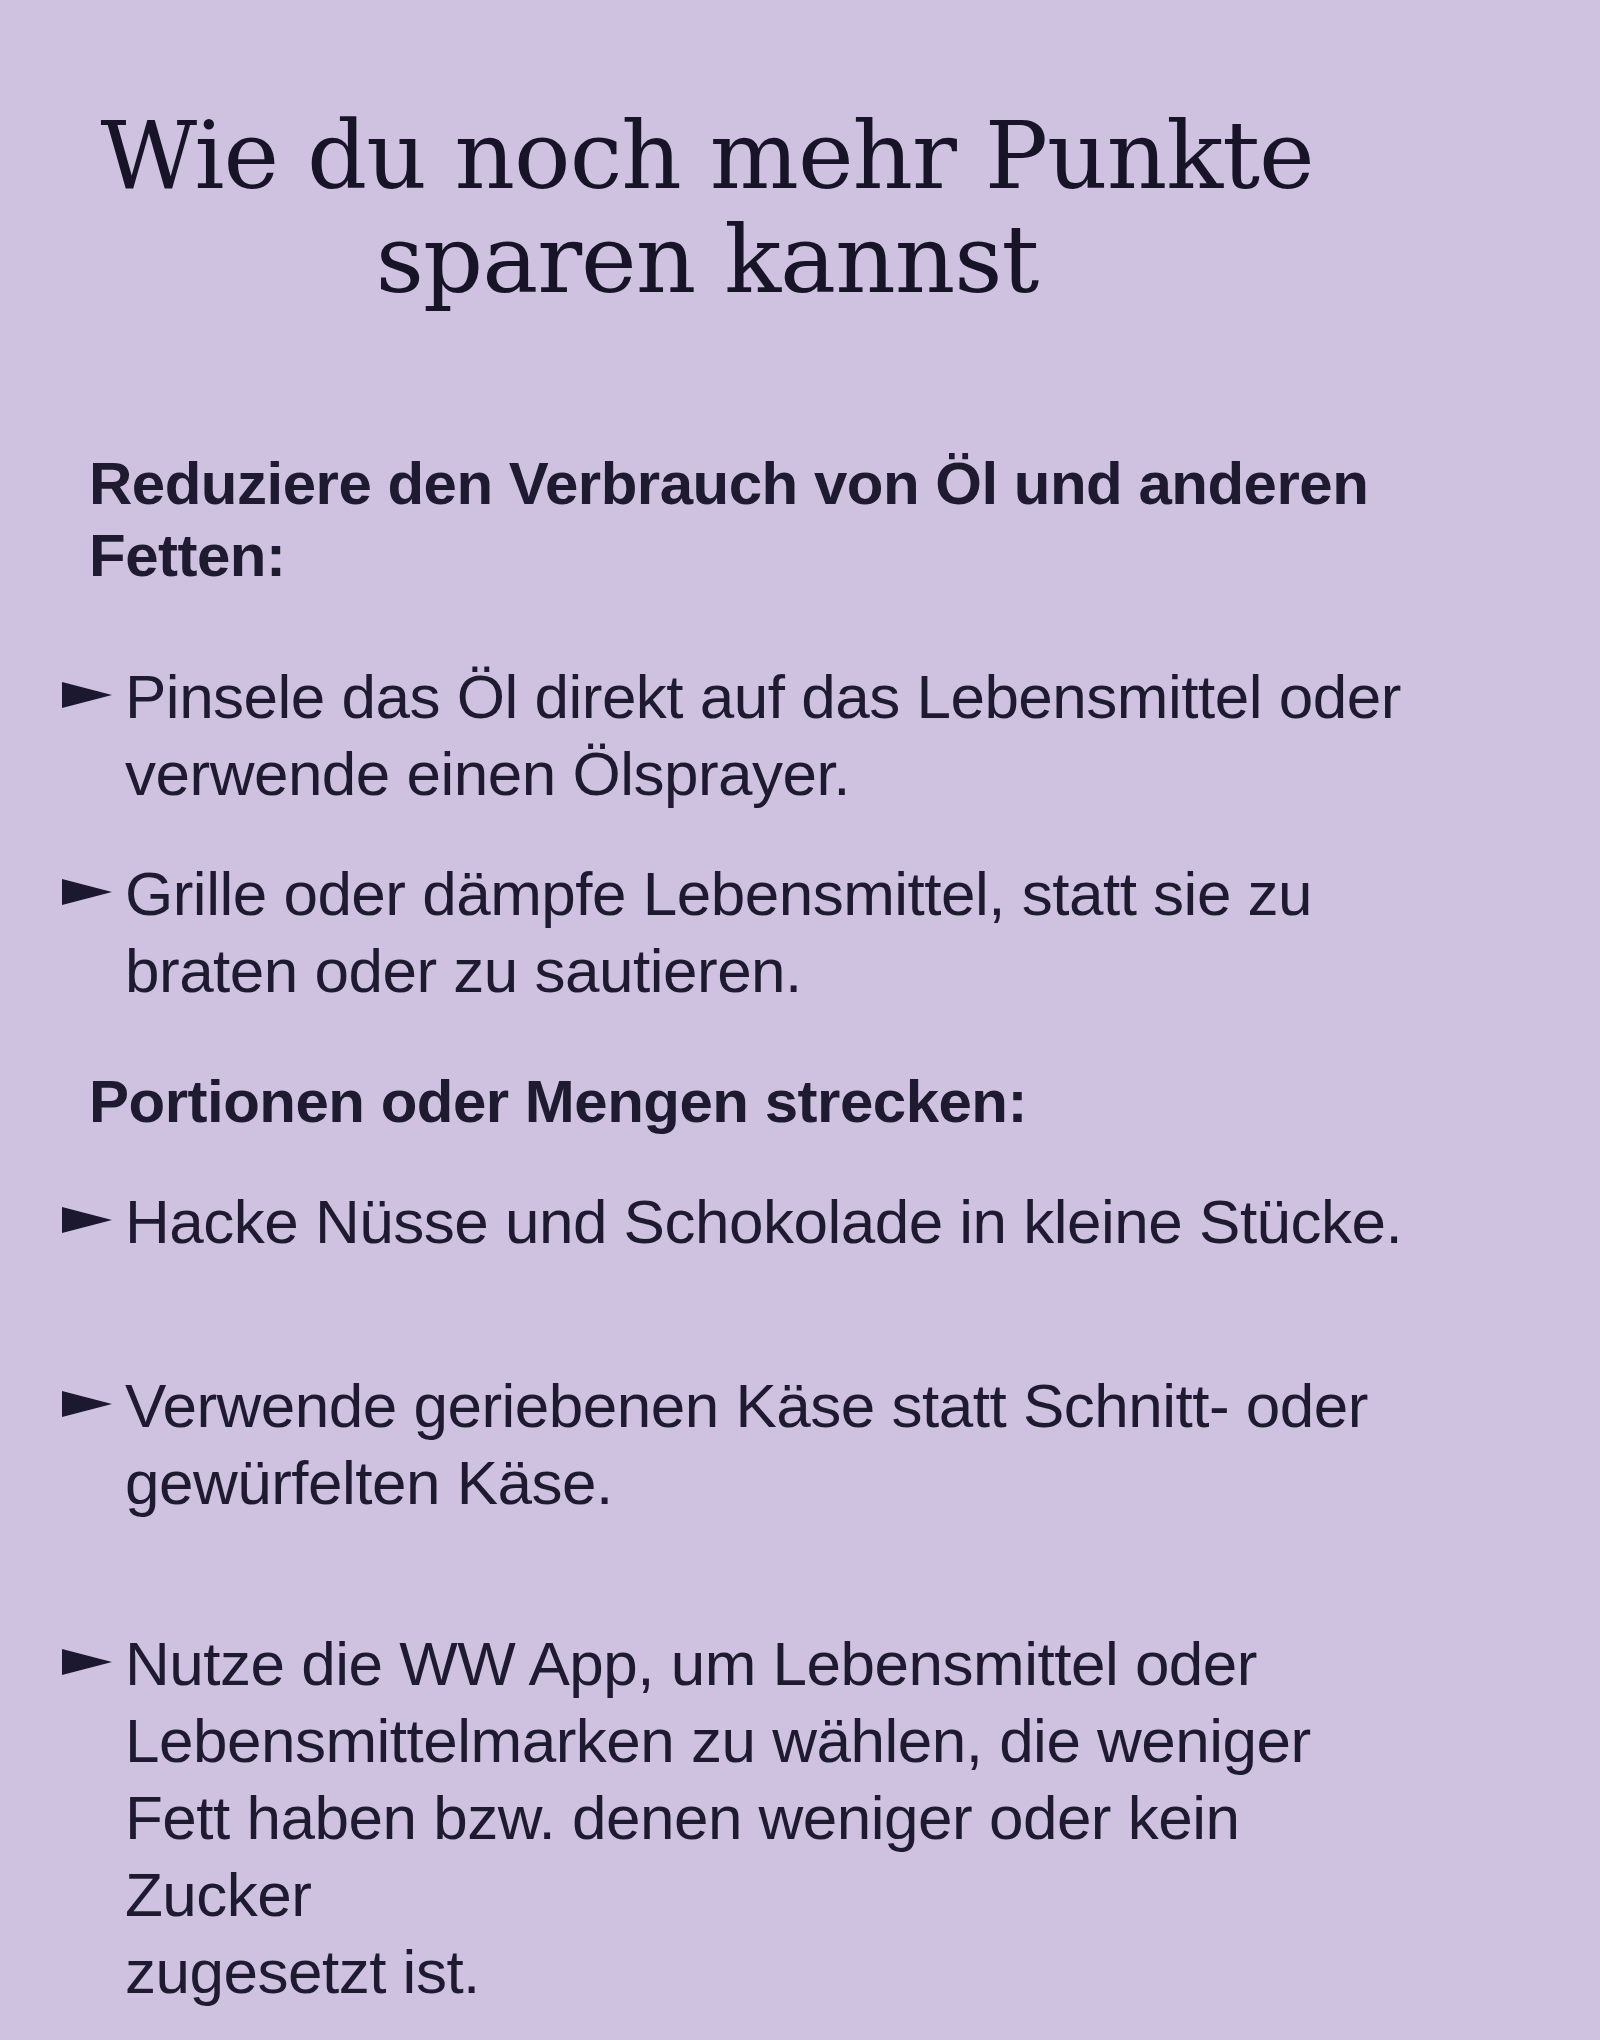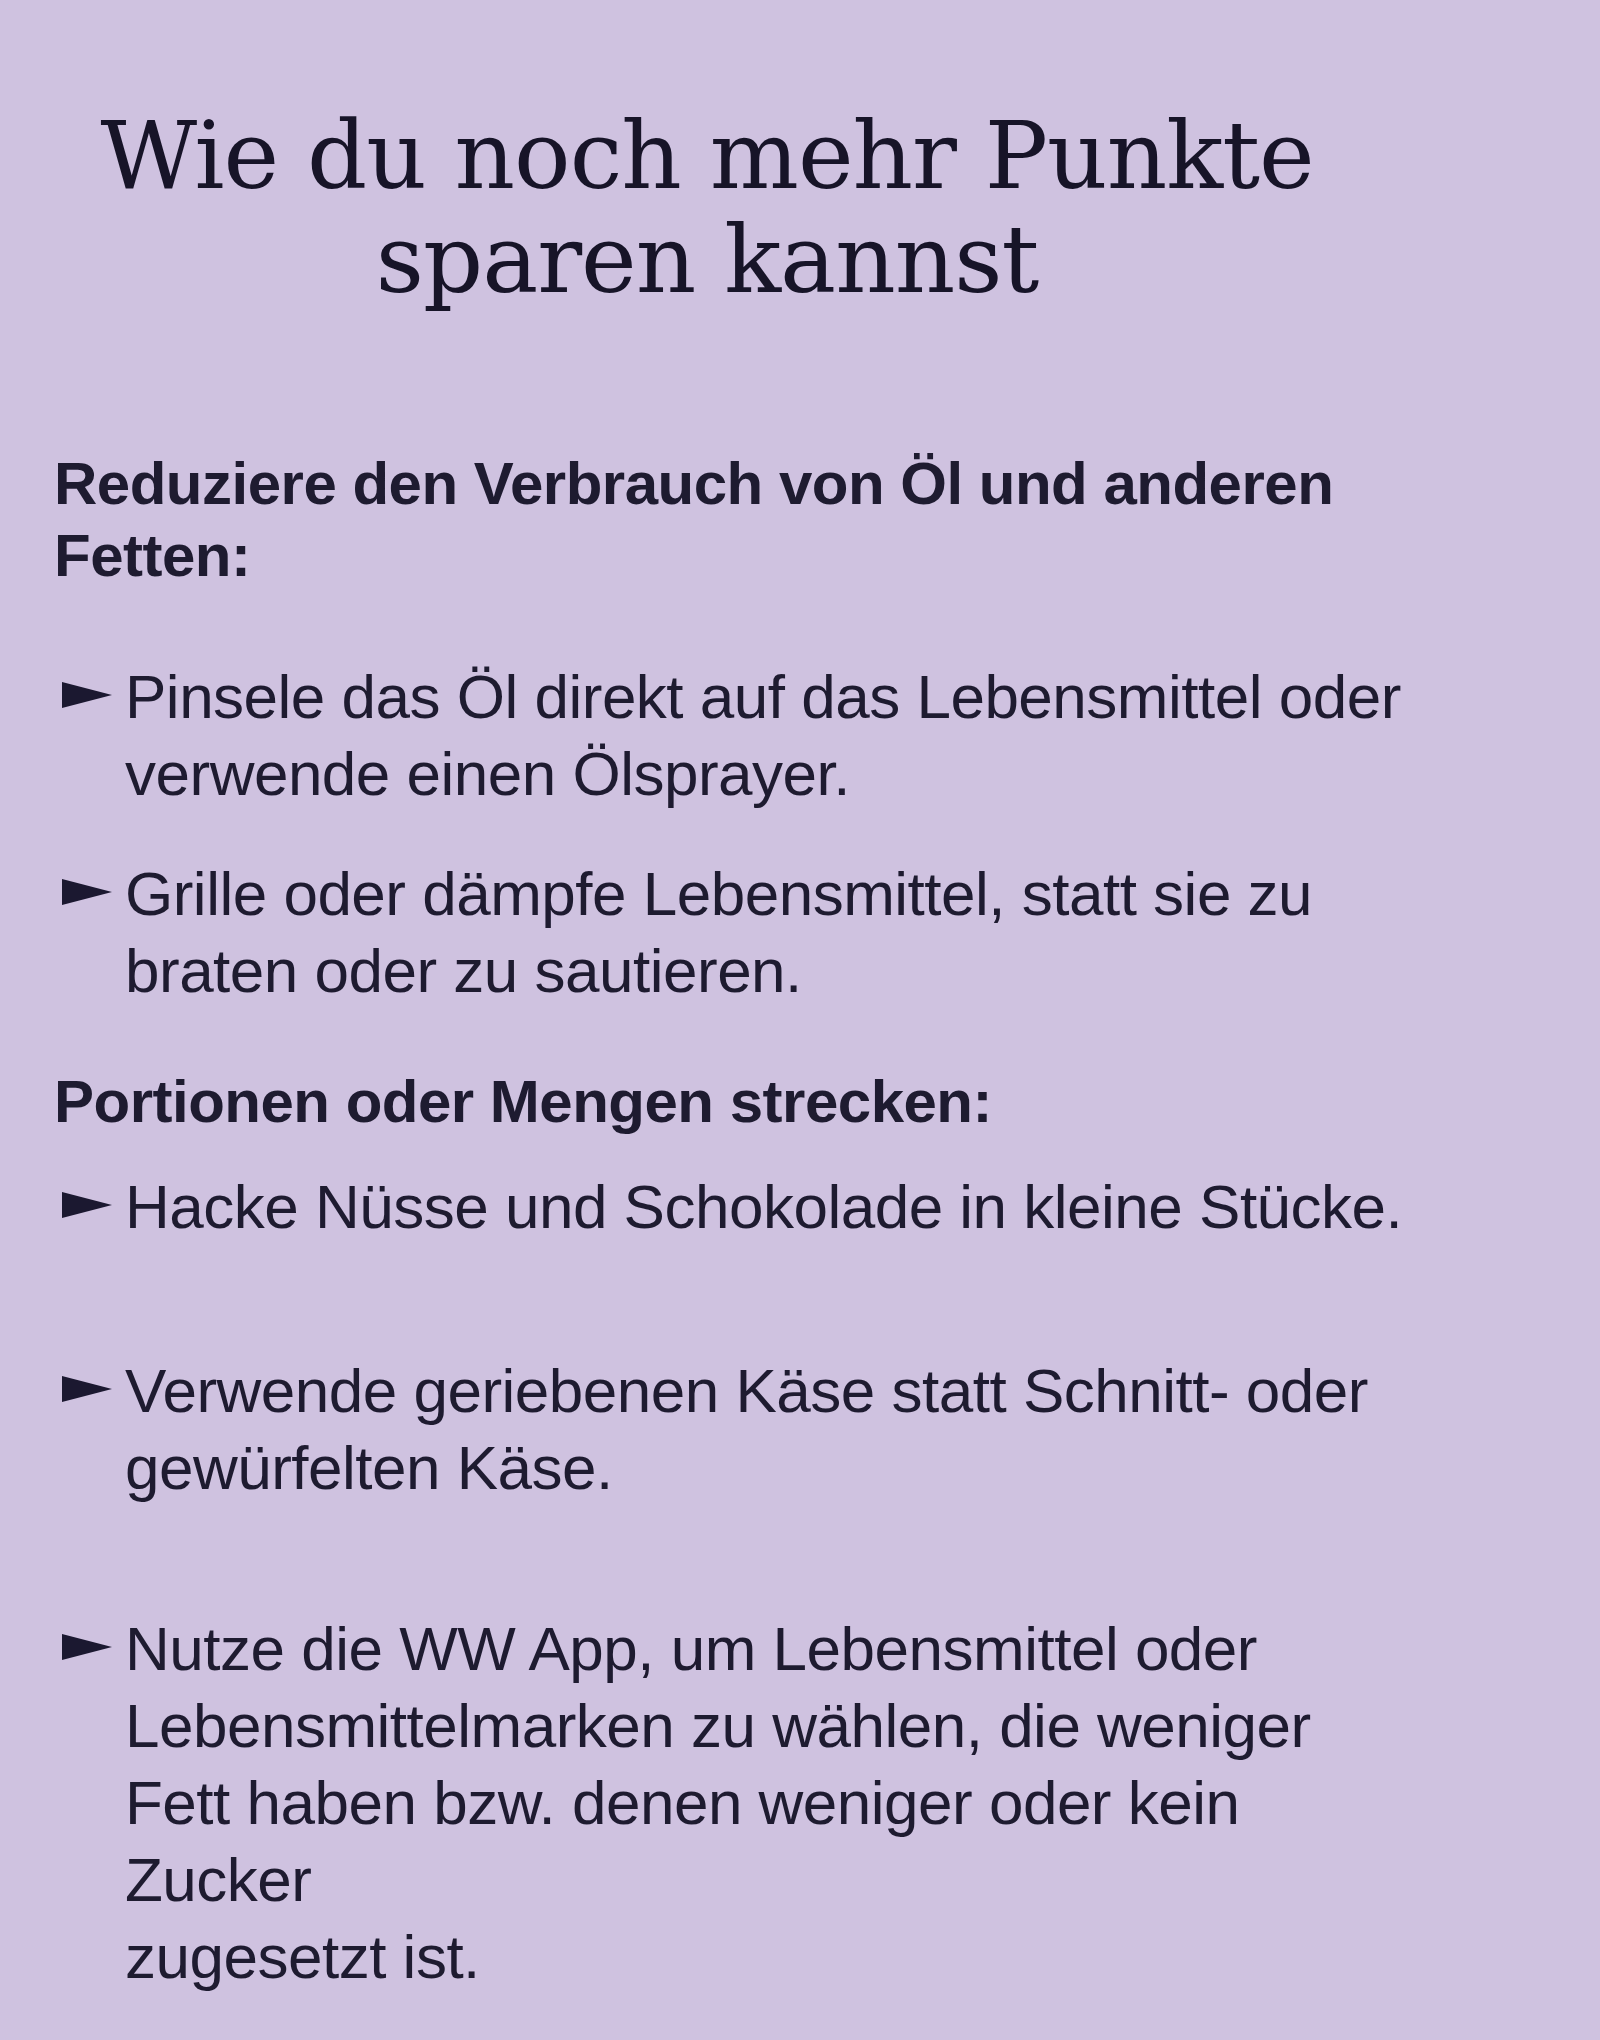"Reduziere den Verbrauch von Öl" .heading { padding-left: 54px -> 89px }
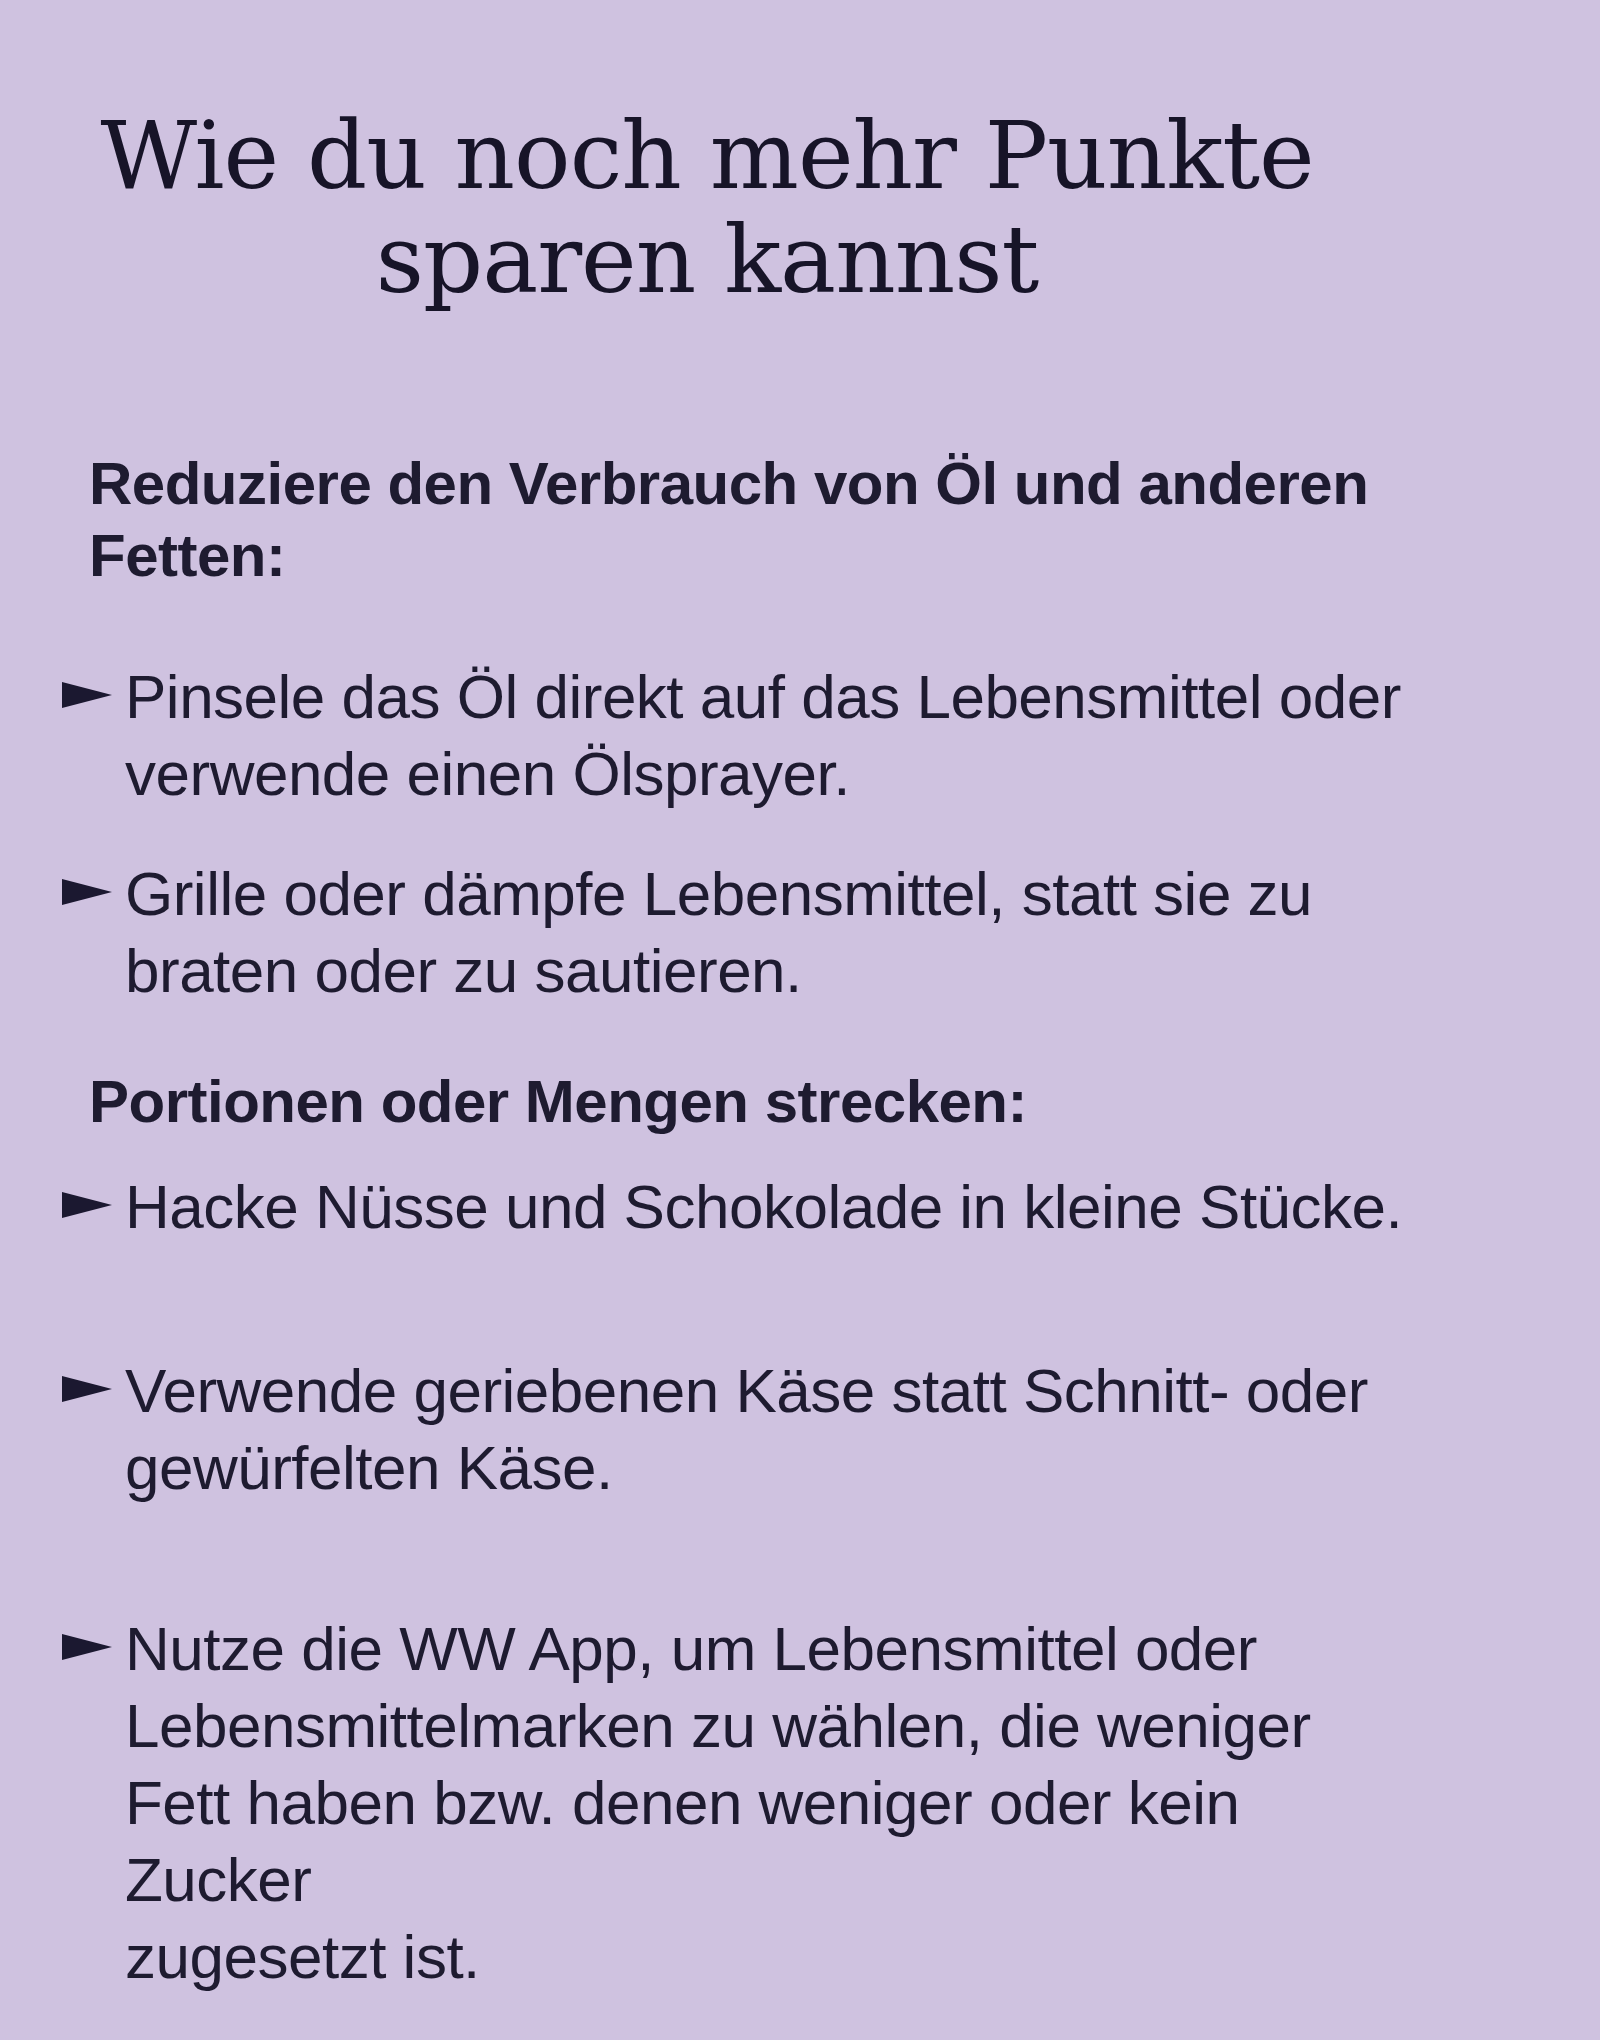"Hacke Nüsse und Schokolade in" .b3 { margin-top: 30px -> 45px }
